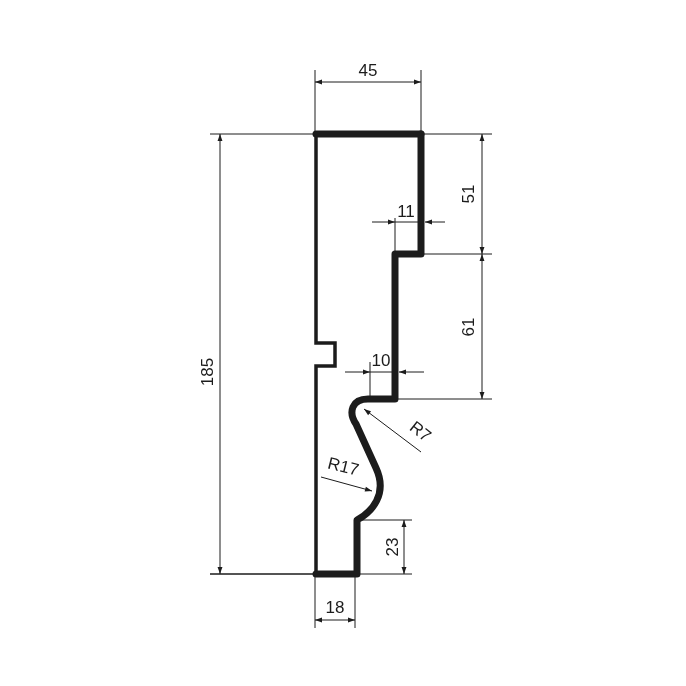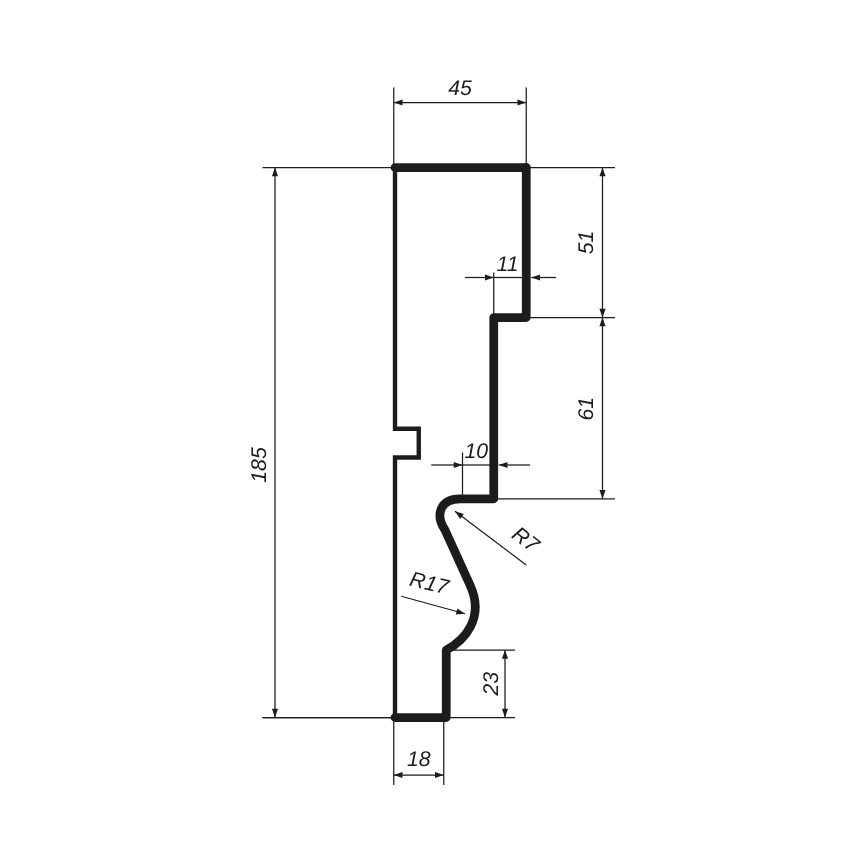"45" #canvas { font-style: italic -> none }
